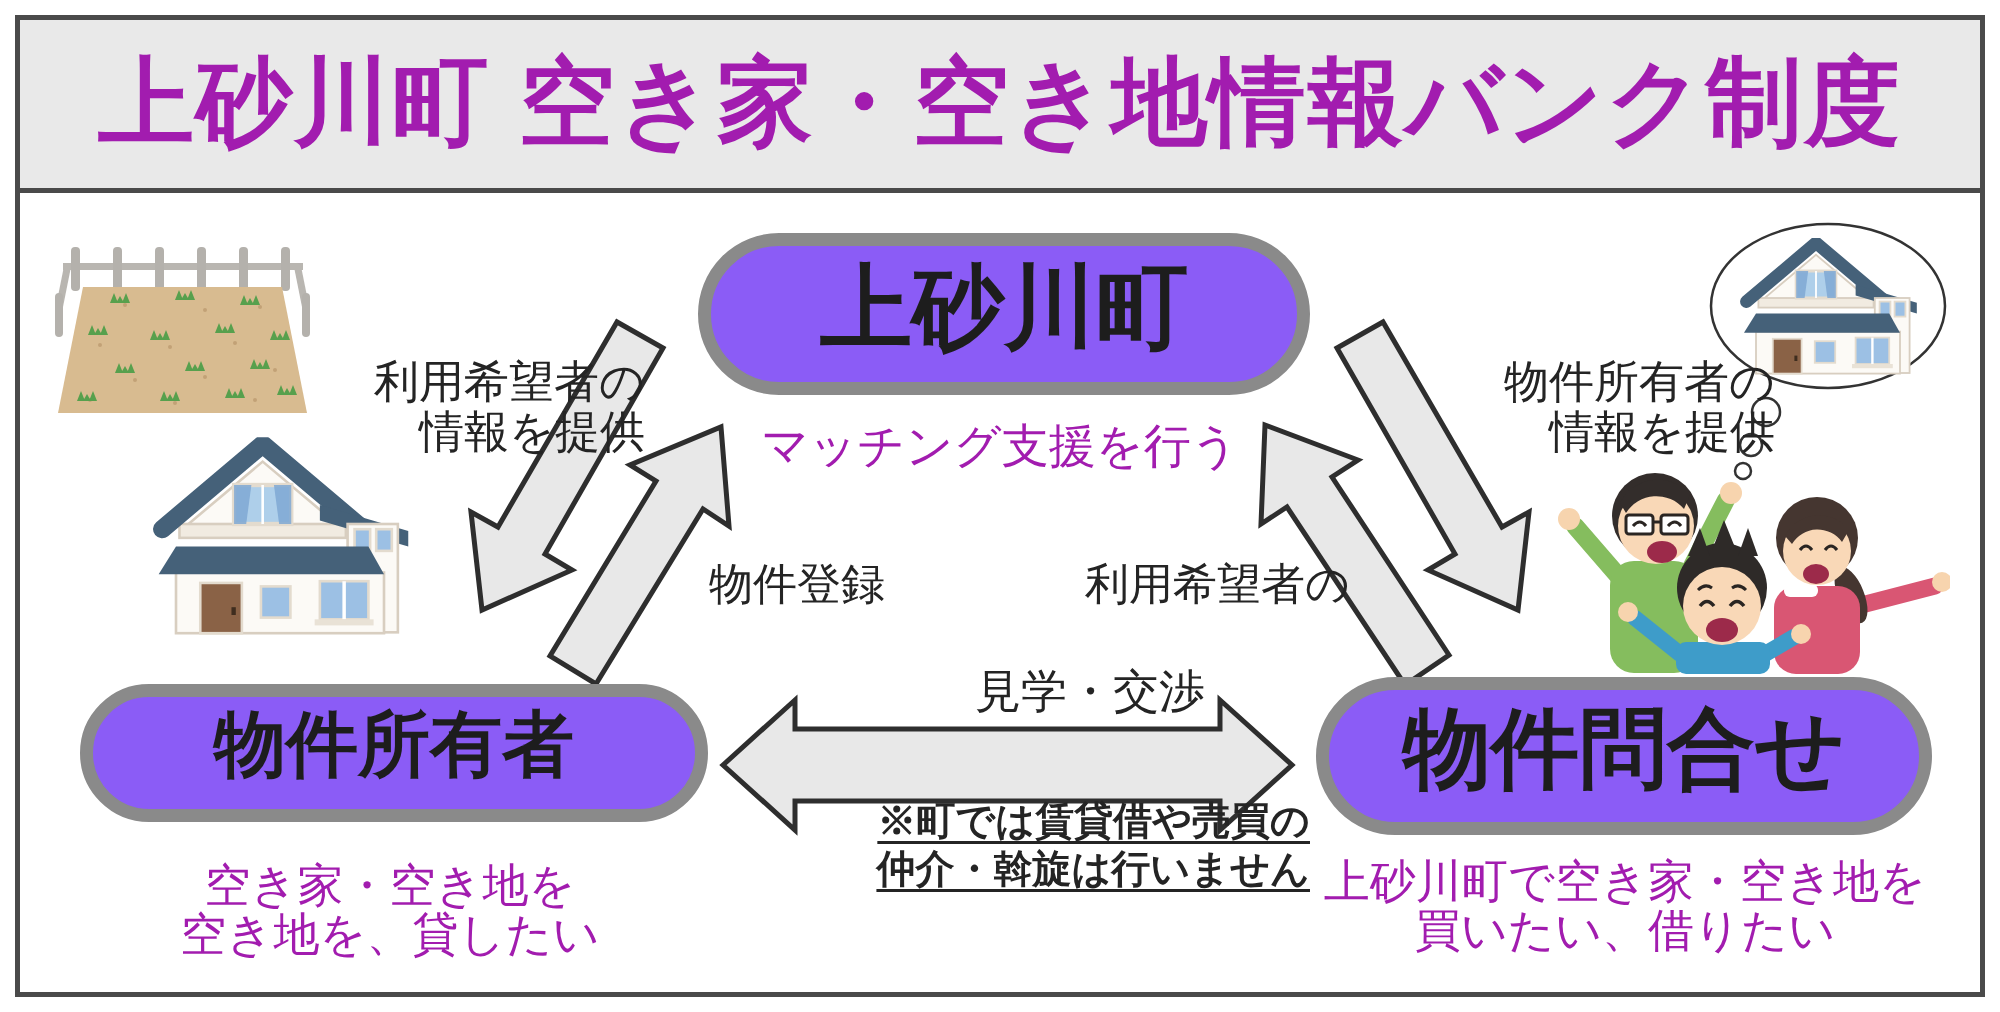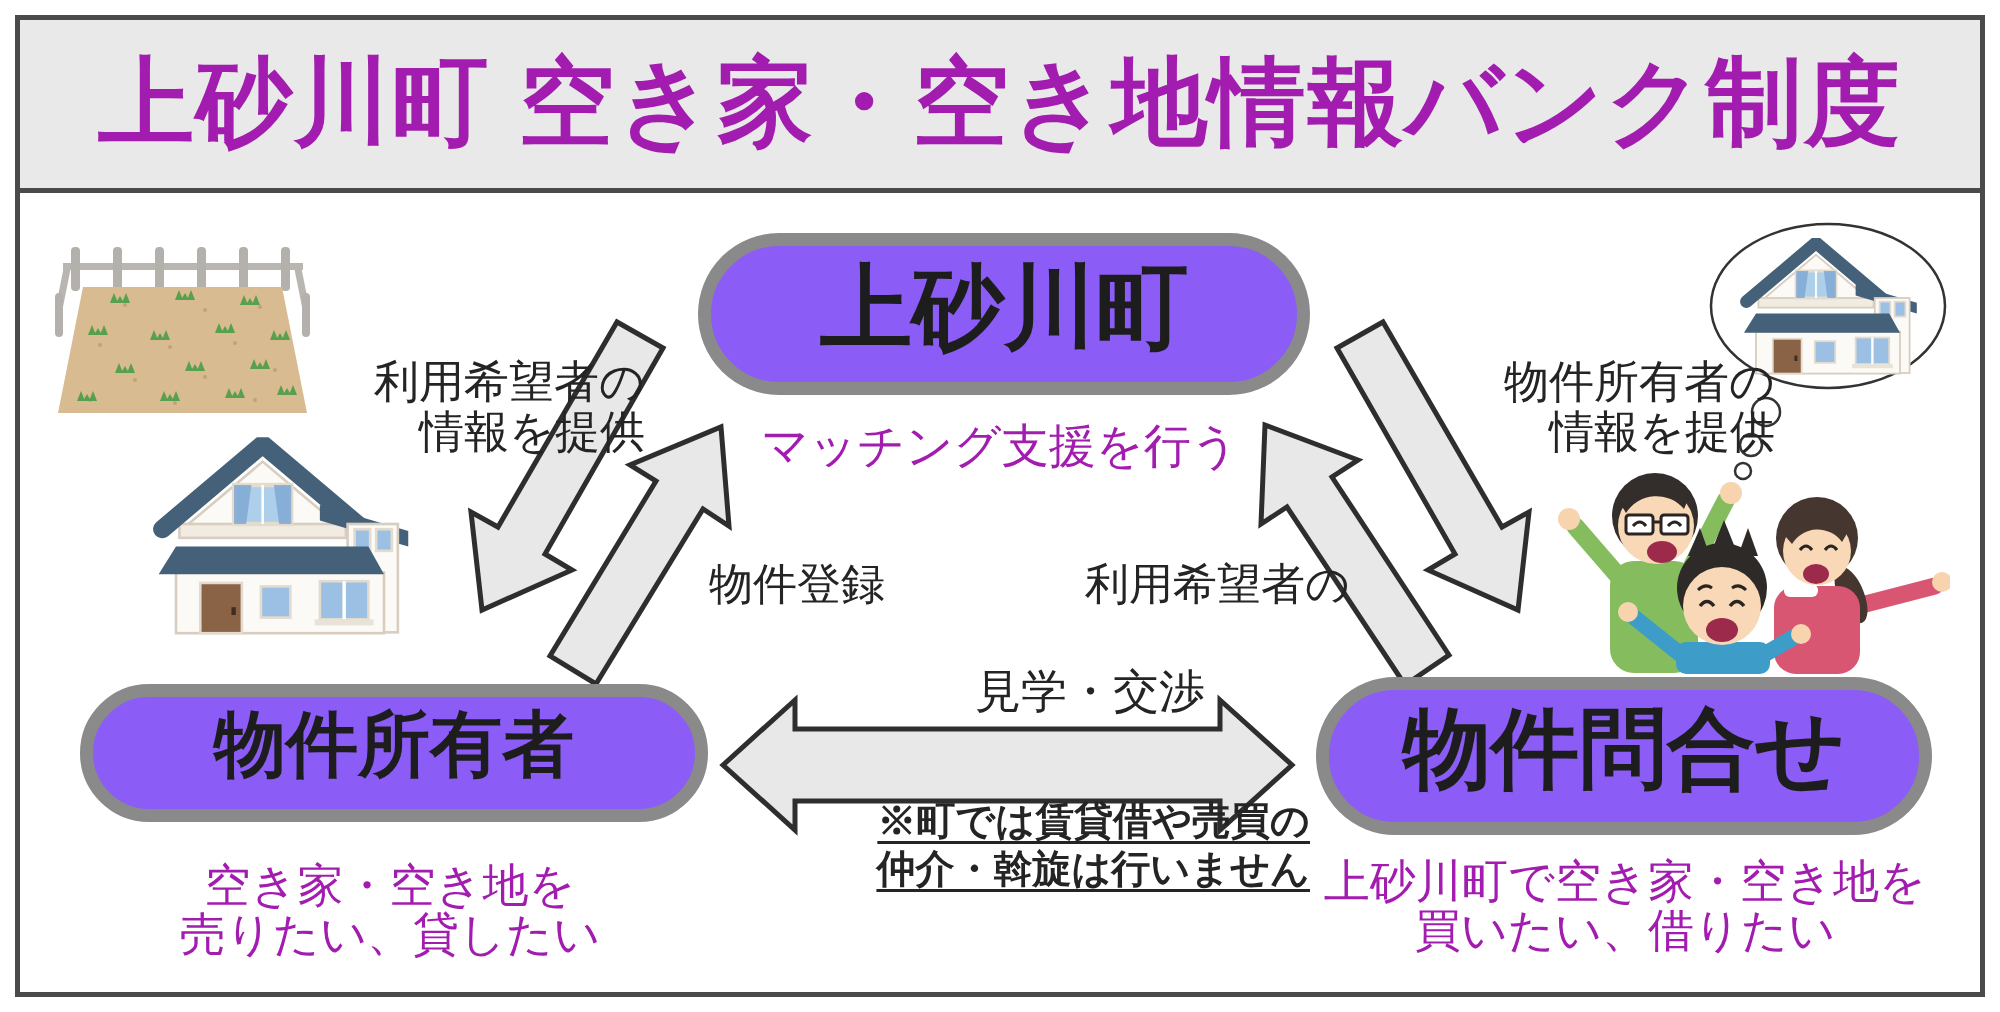"売りたい、貸したい" span.lbl-line { text: 売りたい -> 空き地を }
